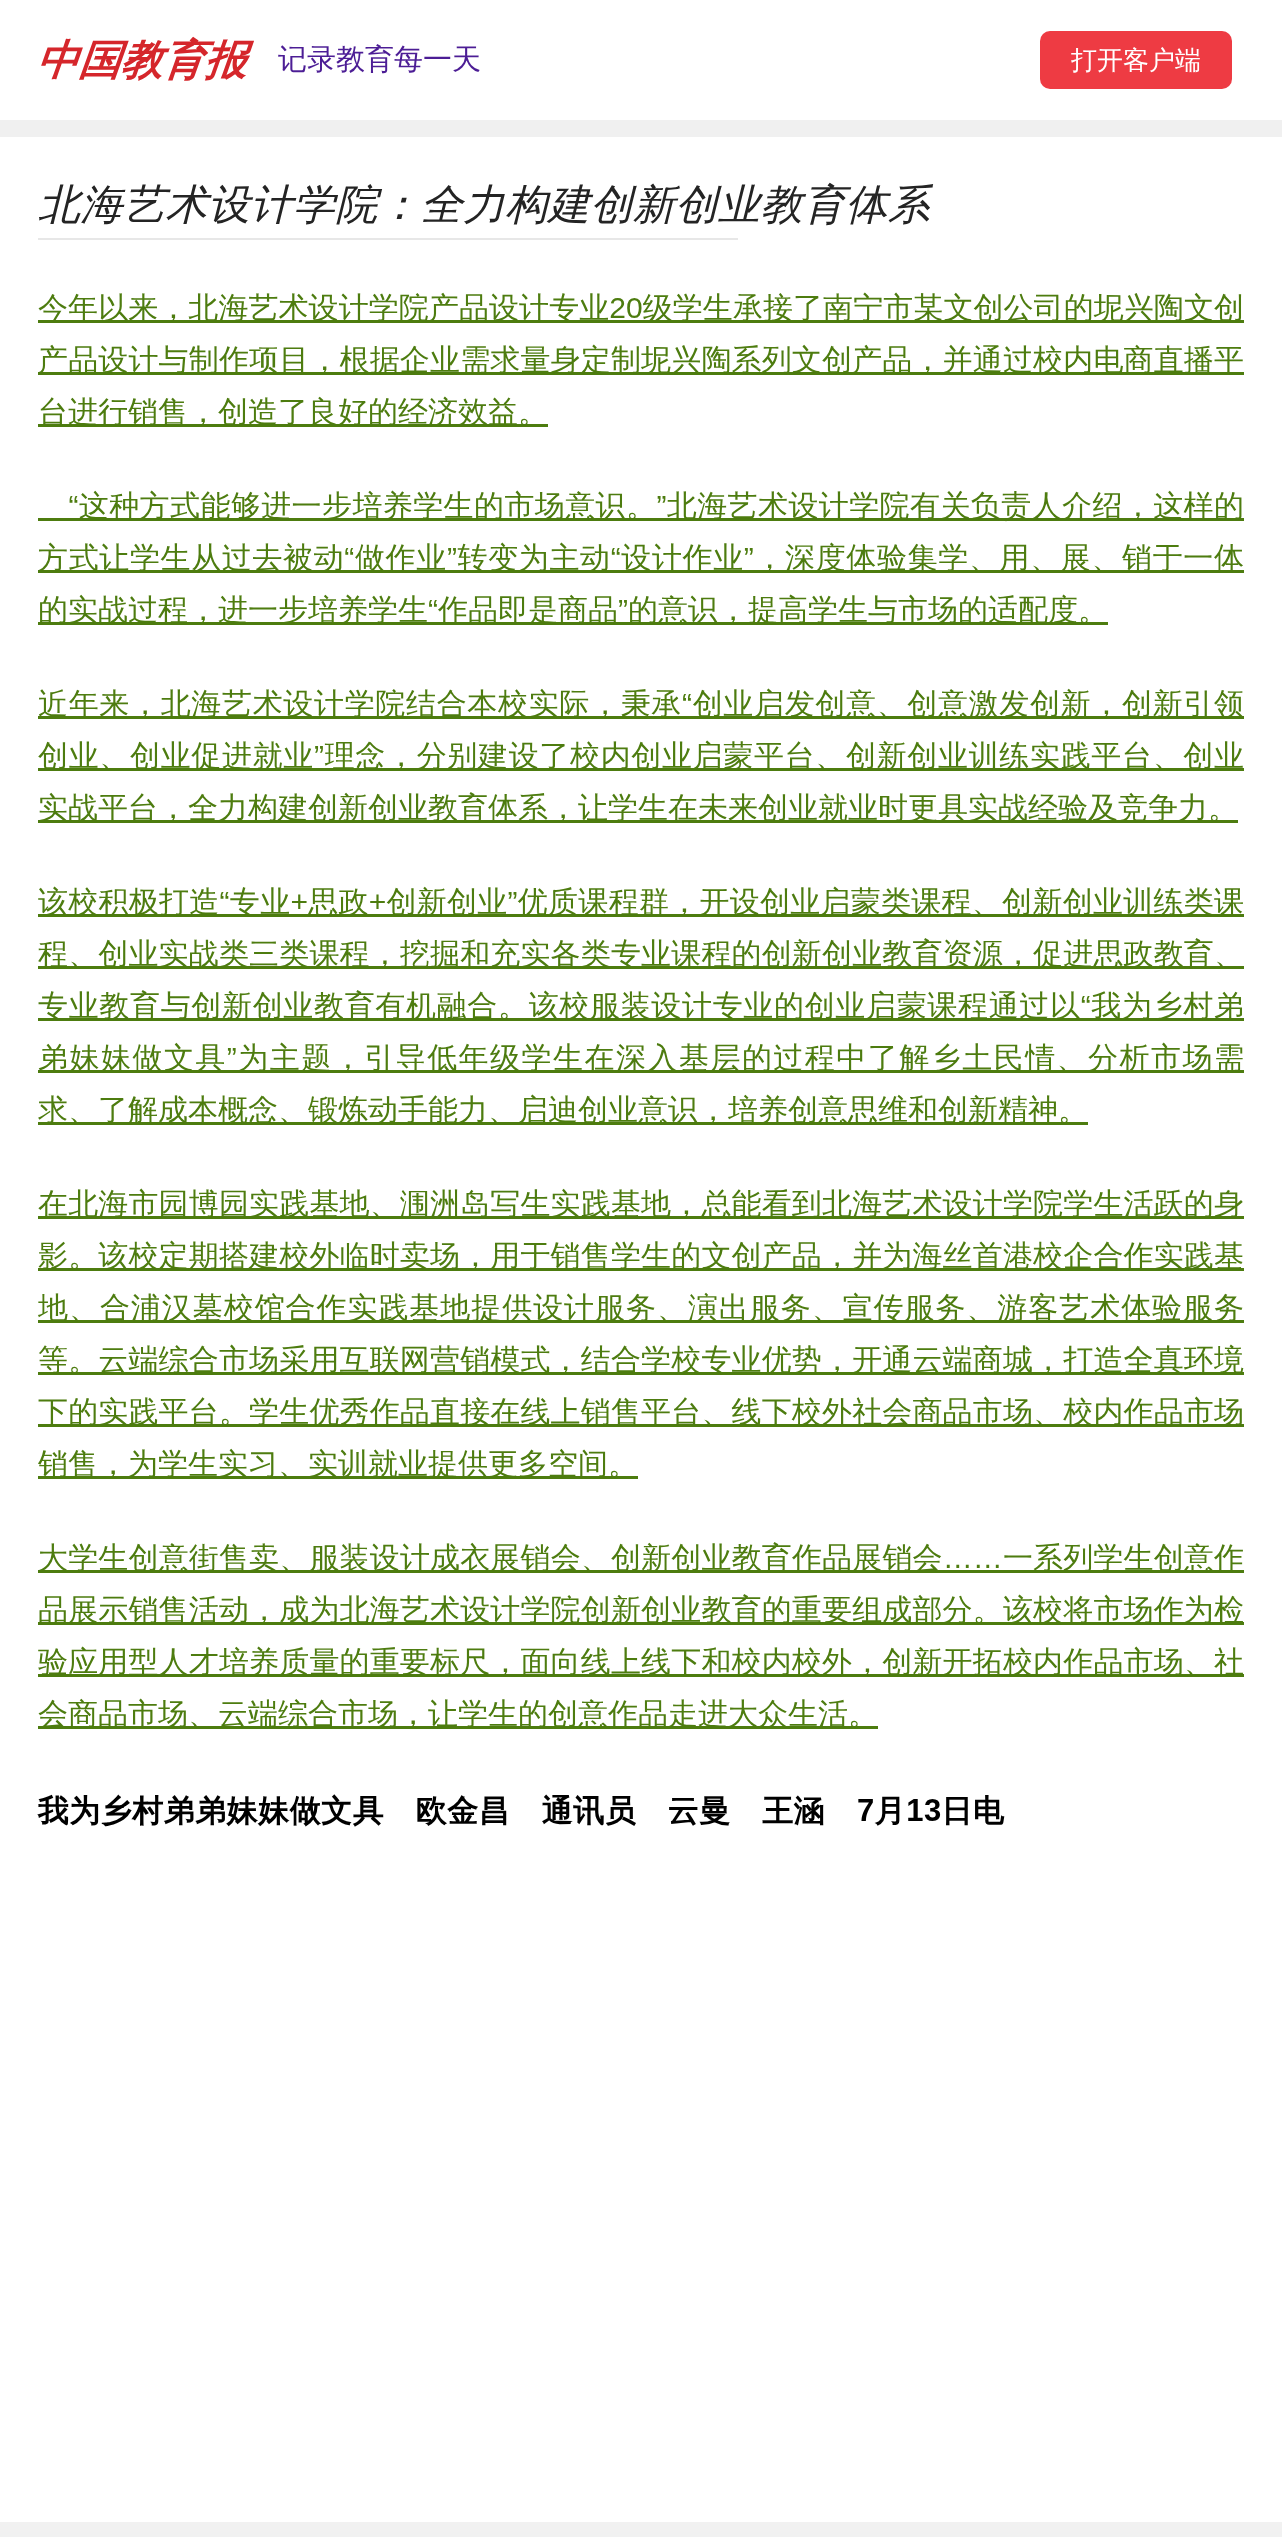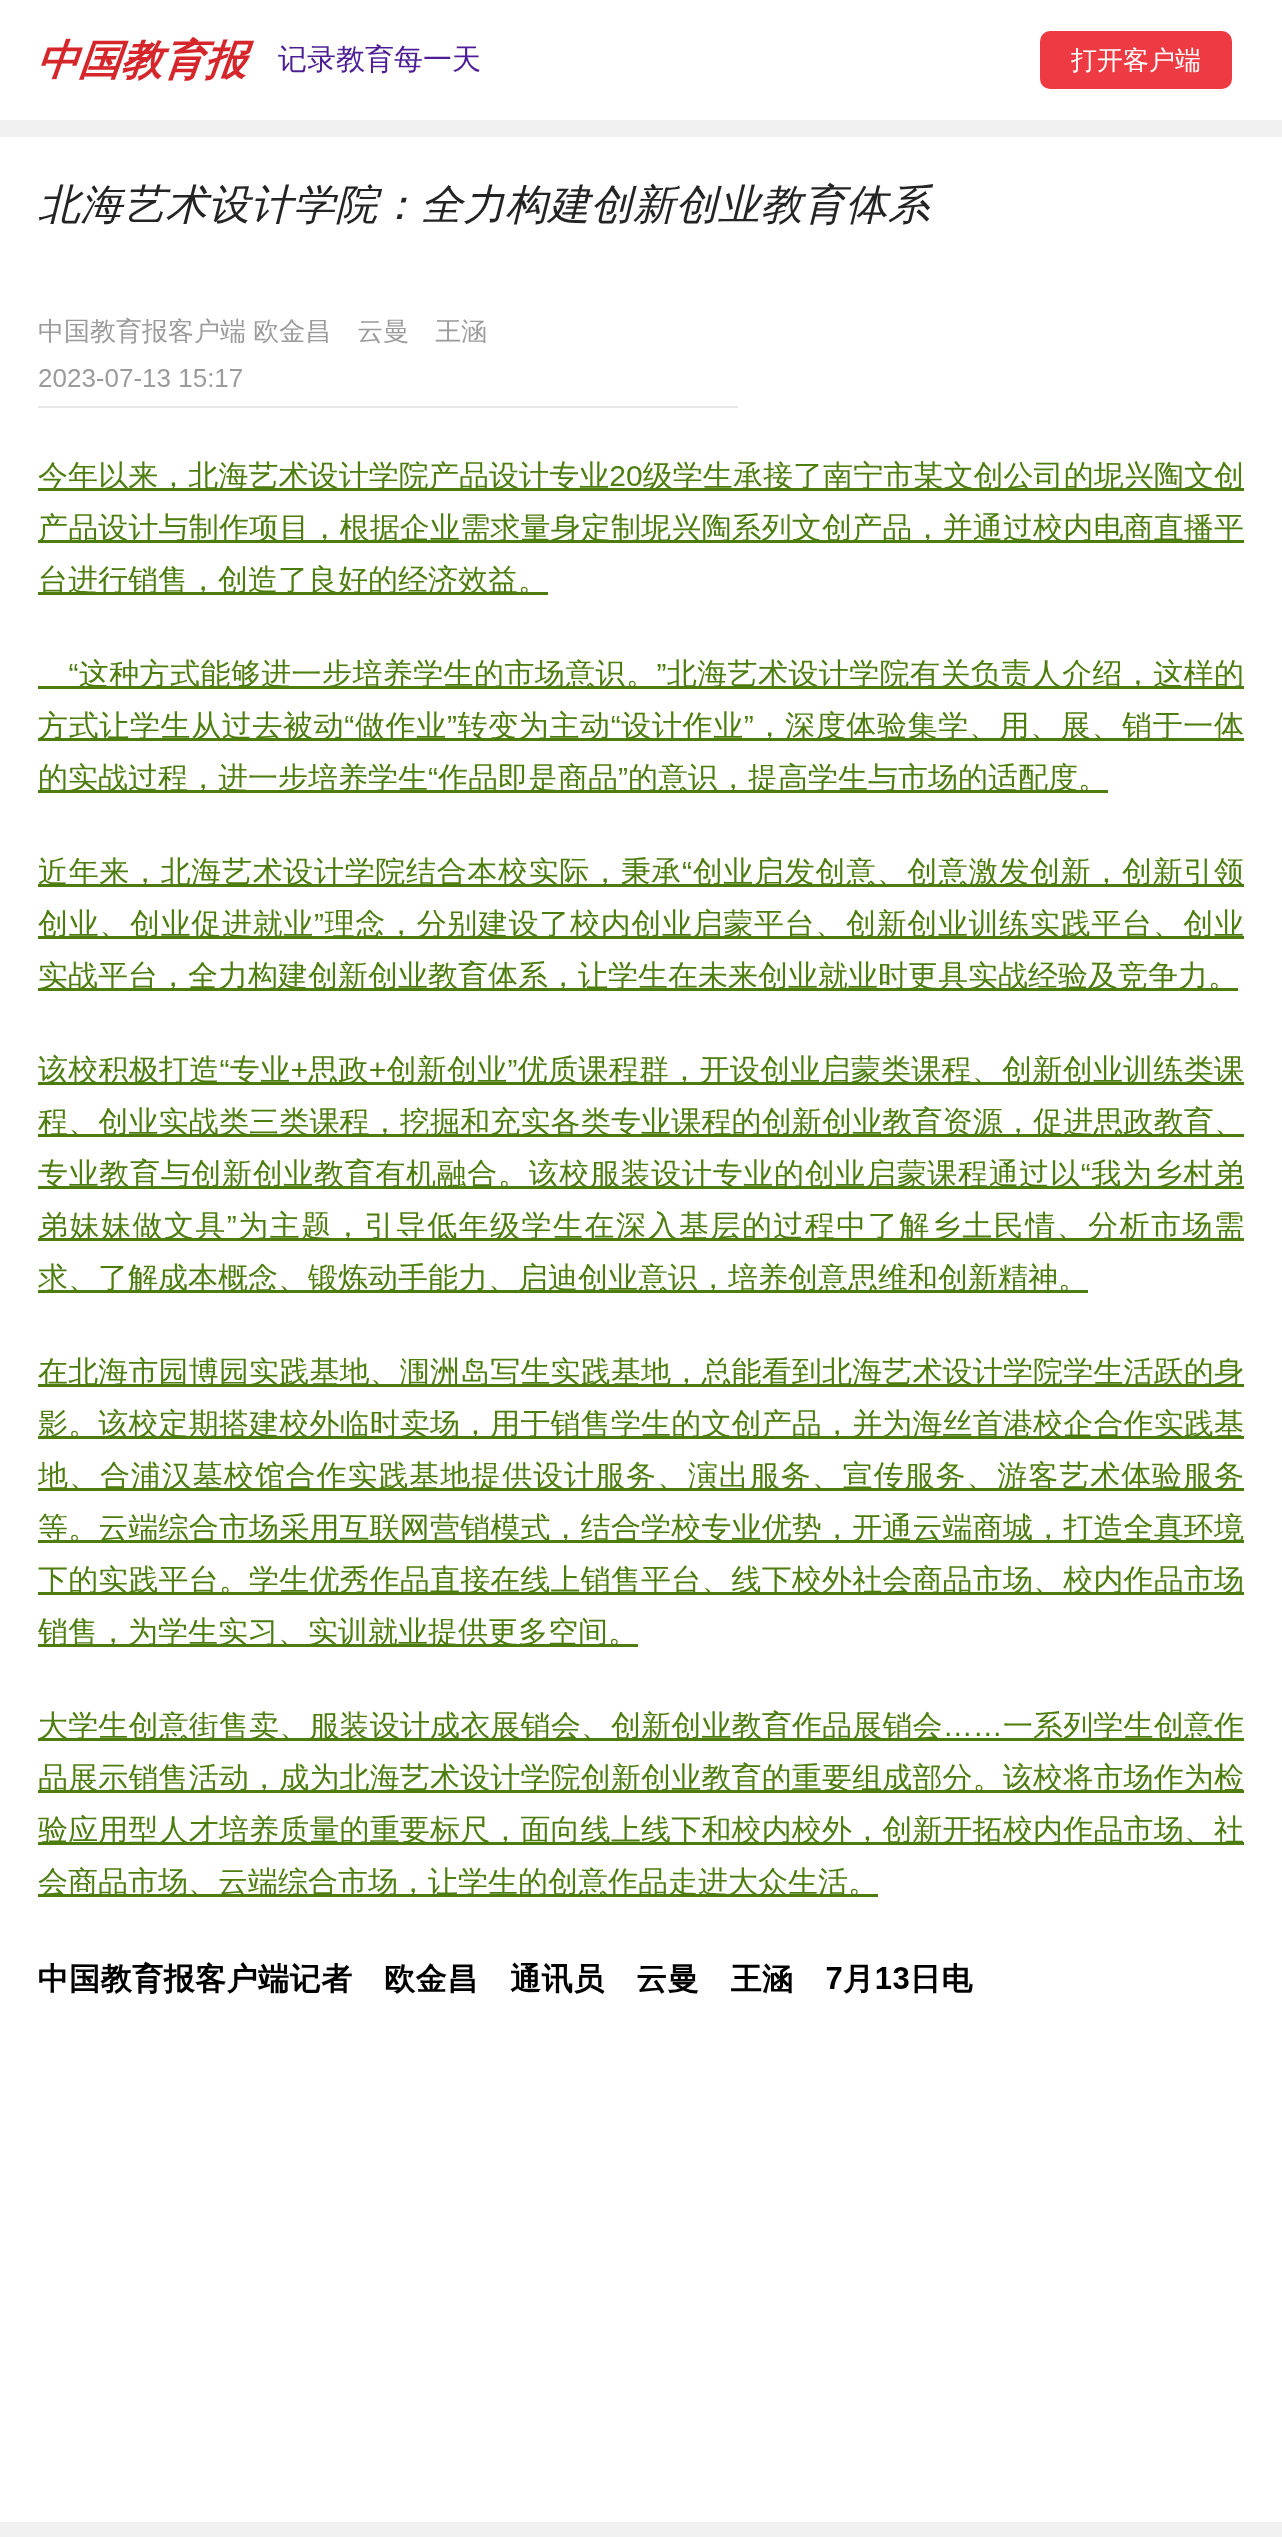"中国教育报客户端 欧金昌 云曼 王涵" div.byline-block { html: <div> <div>中国教育报客户端 欧金昌 云曼 王涵</div> <div>2023-07-13 15:17</div> </div> -> none }
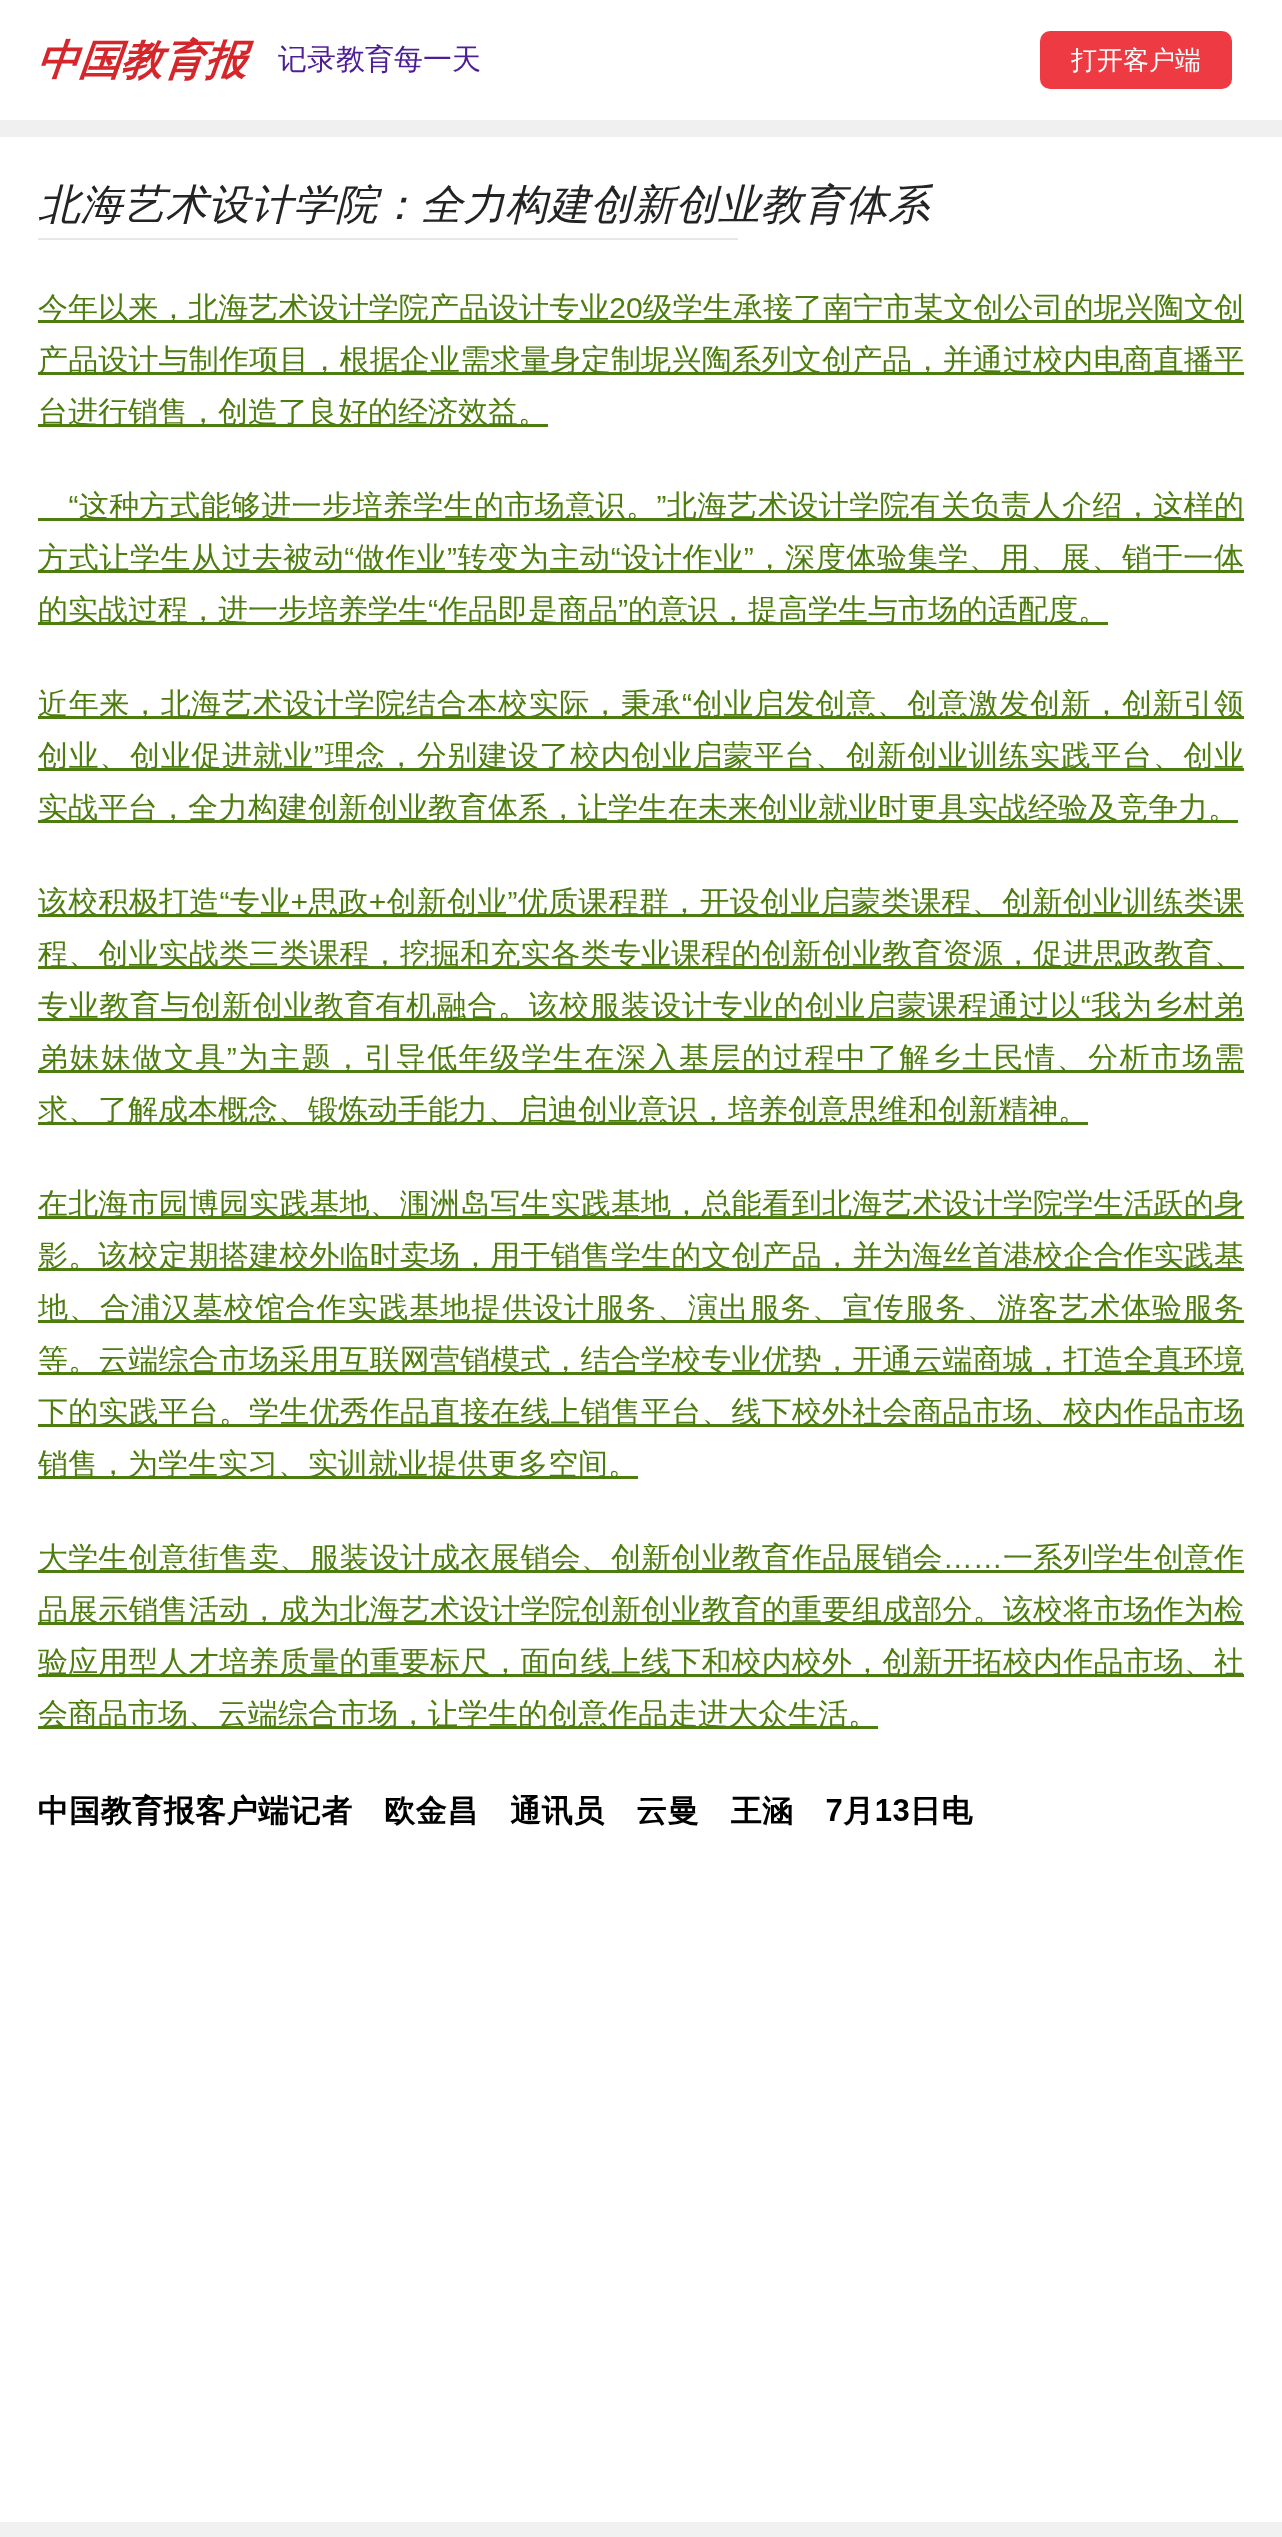"中国教育报客户端记者 欧金昌 通讯员 云曼 王涵" p.reporter-credit { text: 中国教育报客户端记者 -> 我为乡村弟弟妹妹做文具 }
